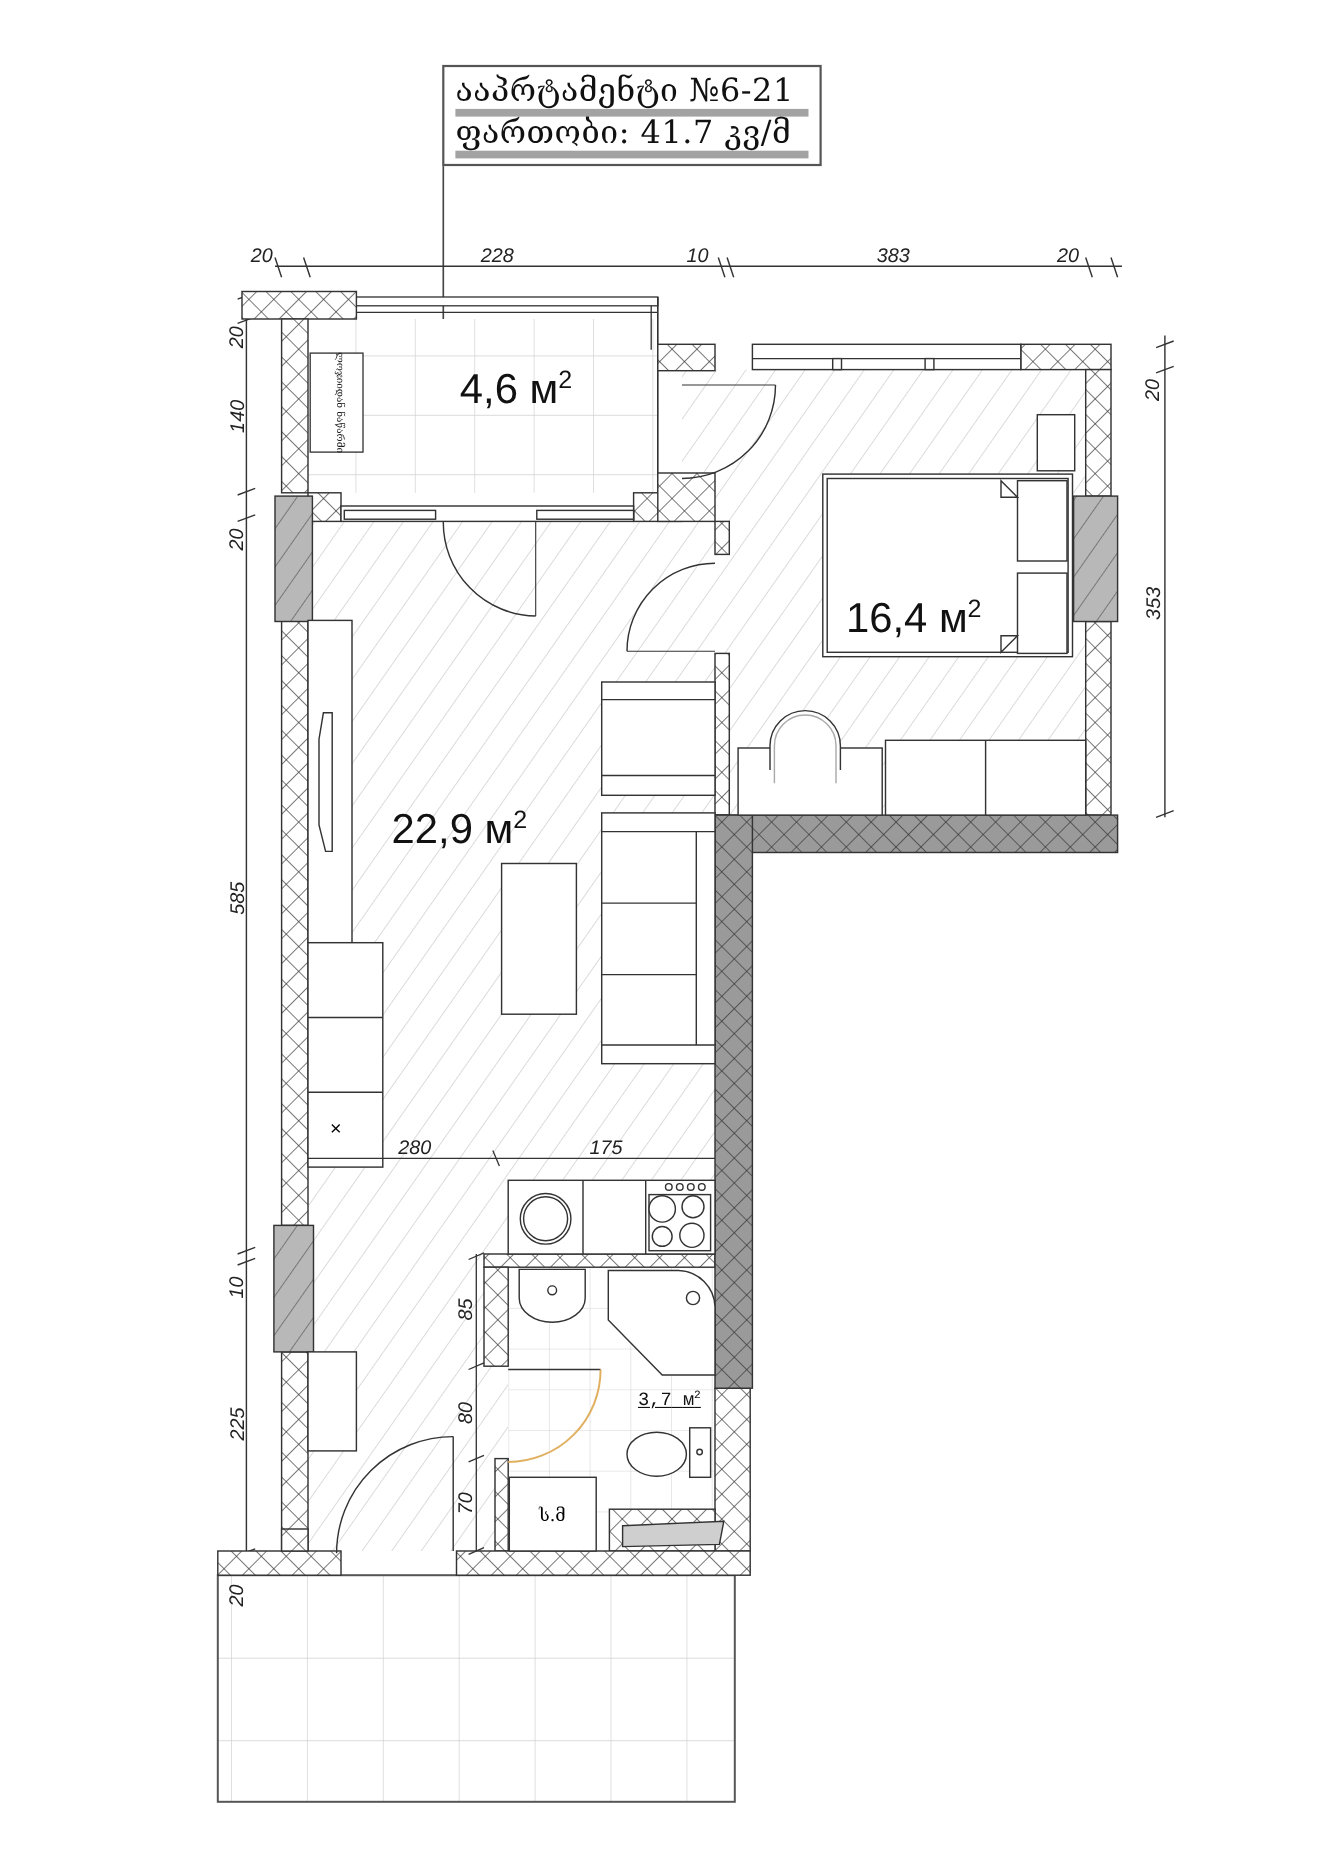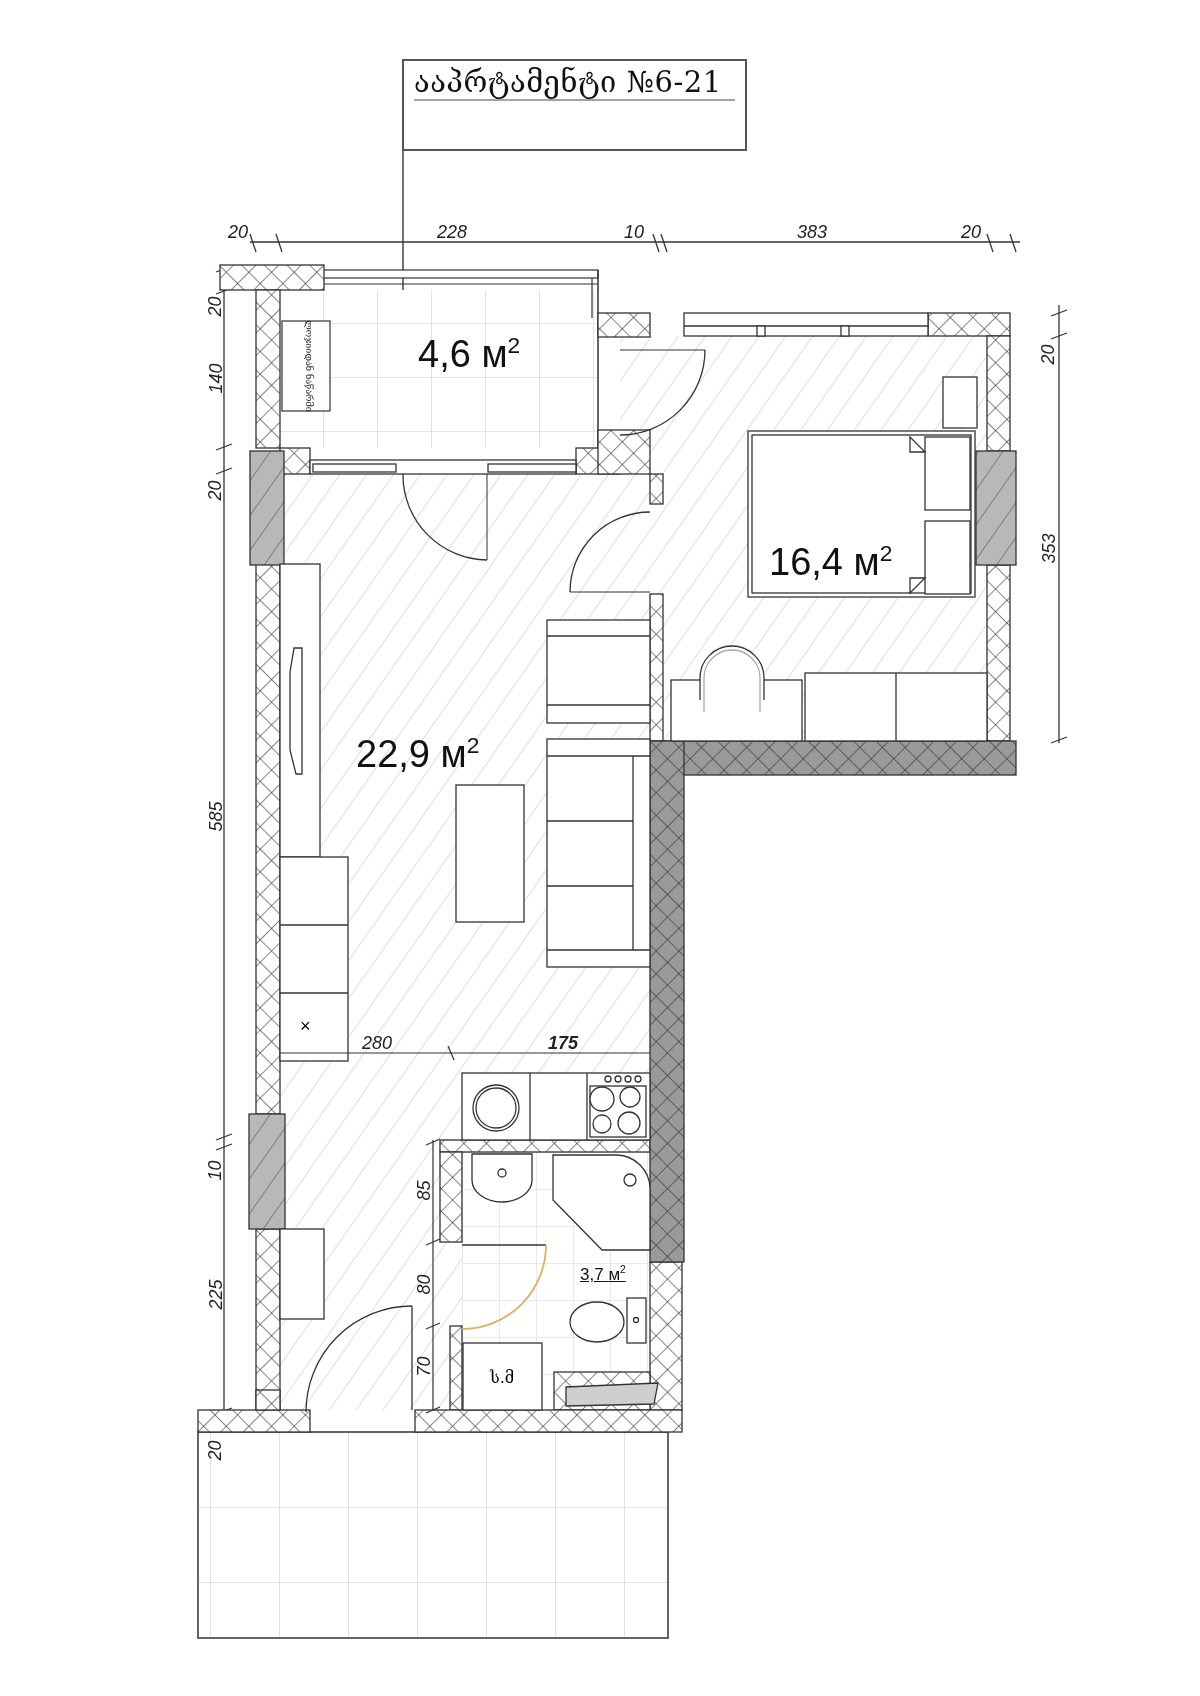"ააპრტამენტი №6-21" .title-line { border-bottom: 2px solid #a3a3a3 -> 7px solid #a3a3a3 }
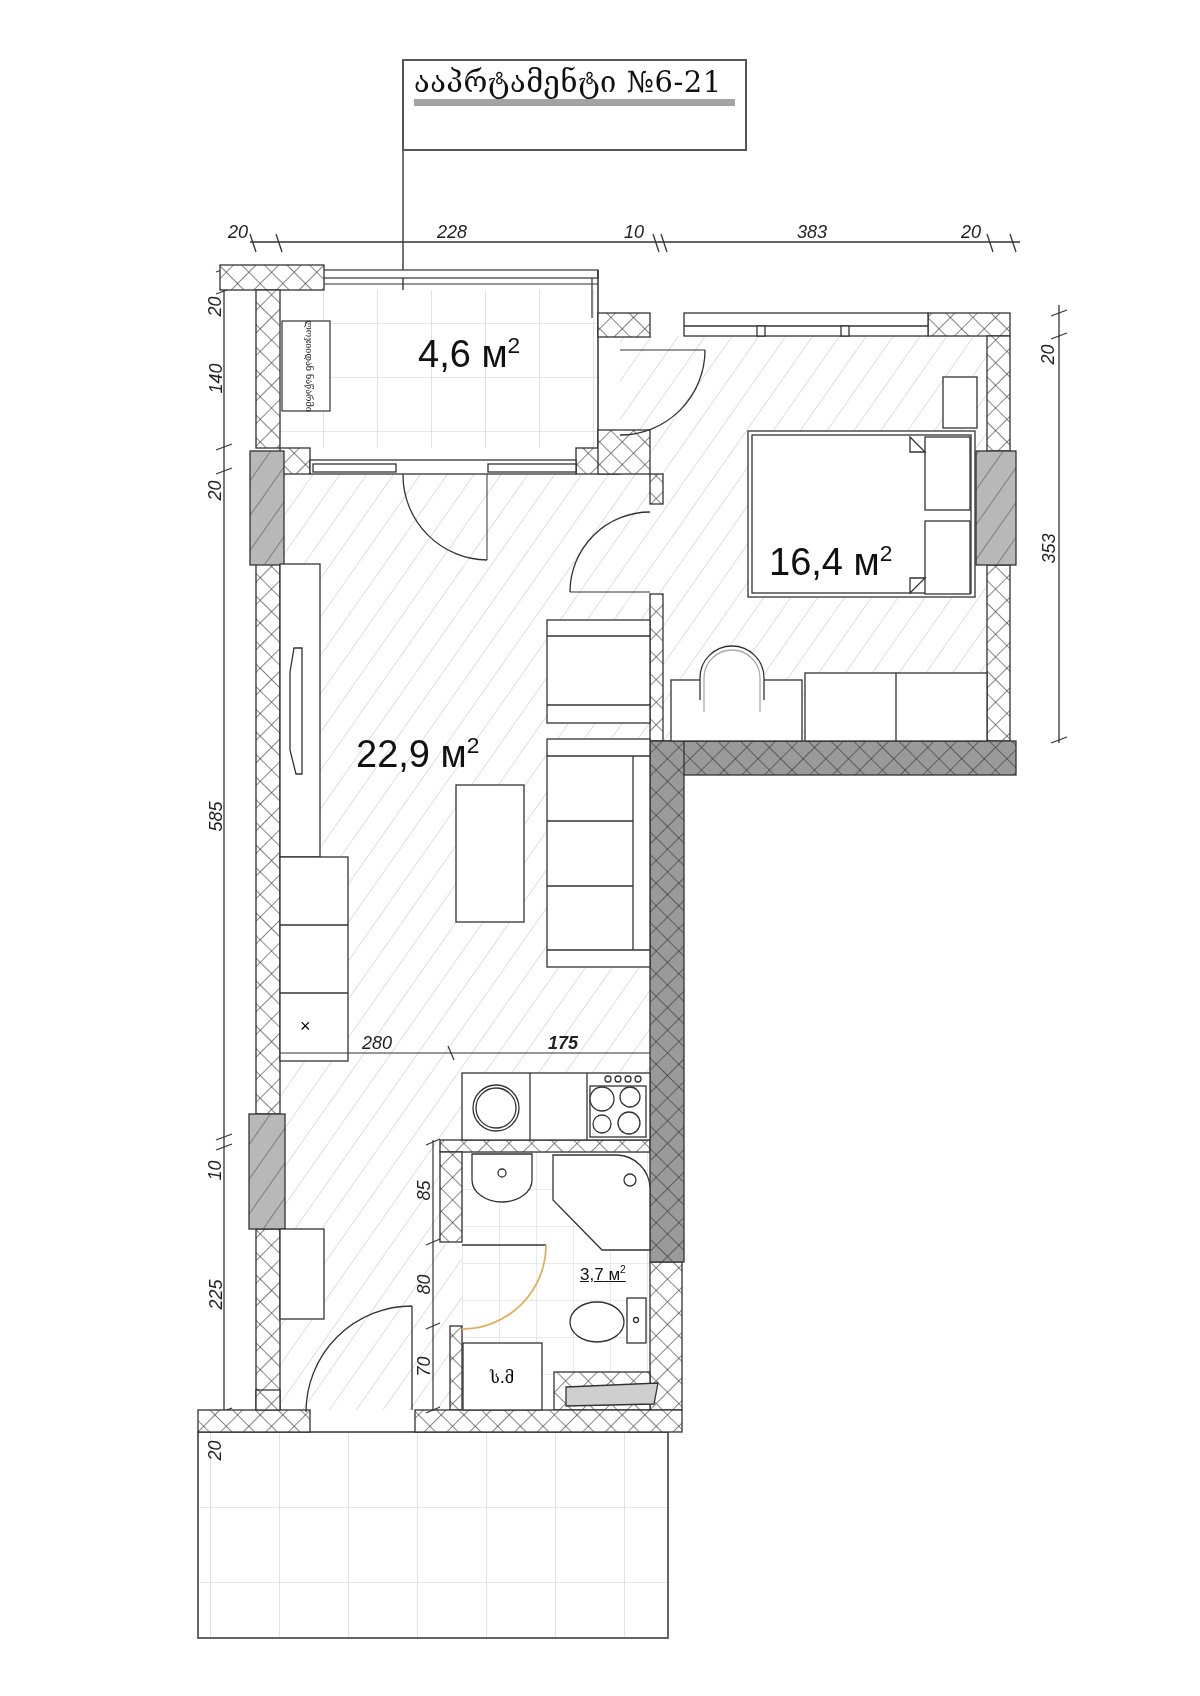"ფართობი: 41.7 კვ/მ" div.title-line { html: none -> <div>ფართობი: 41.7 კვ/მ</div> }
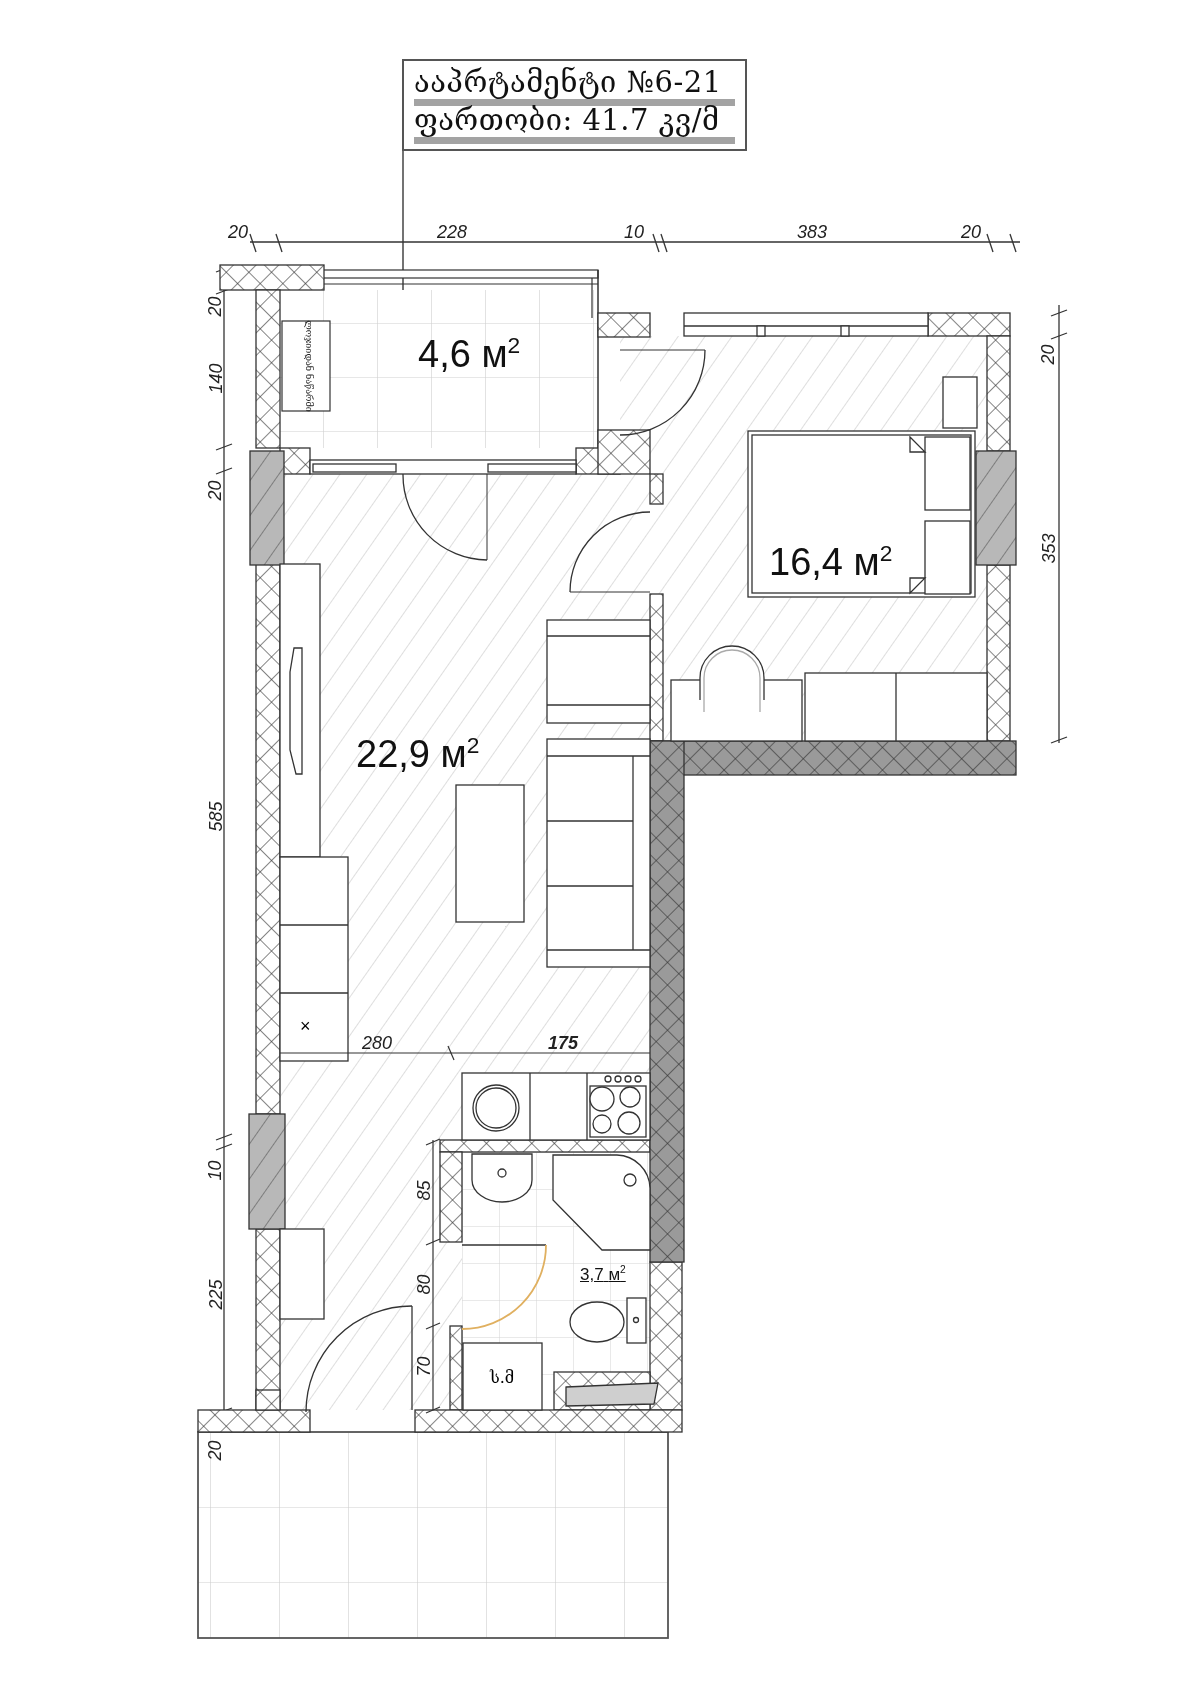"175" div.dim { font-weight: bold -> none; left: 548px -> 536px }
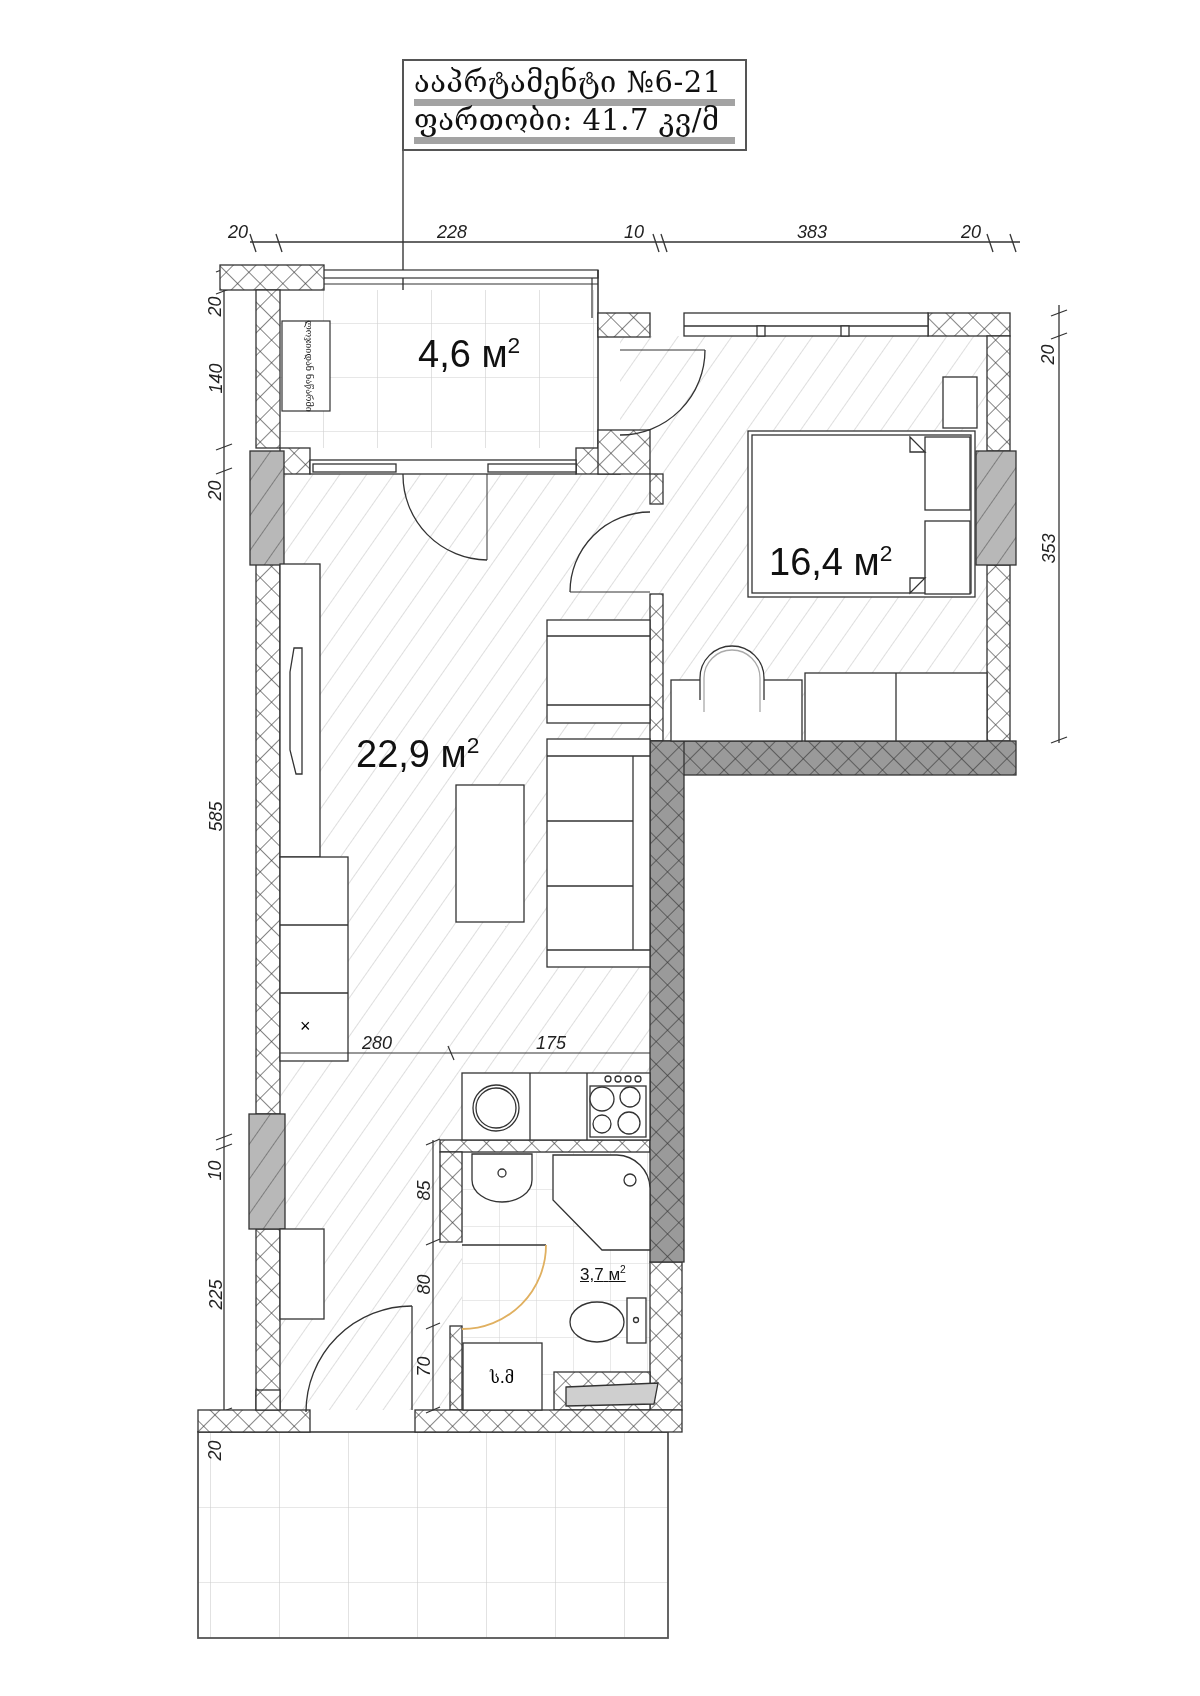"3,7 м2" div.area { font-family: none -> Liberation Mono, monospace }
